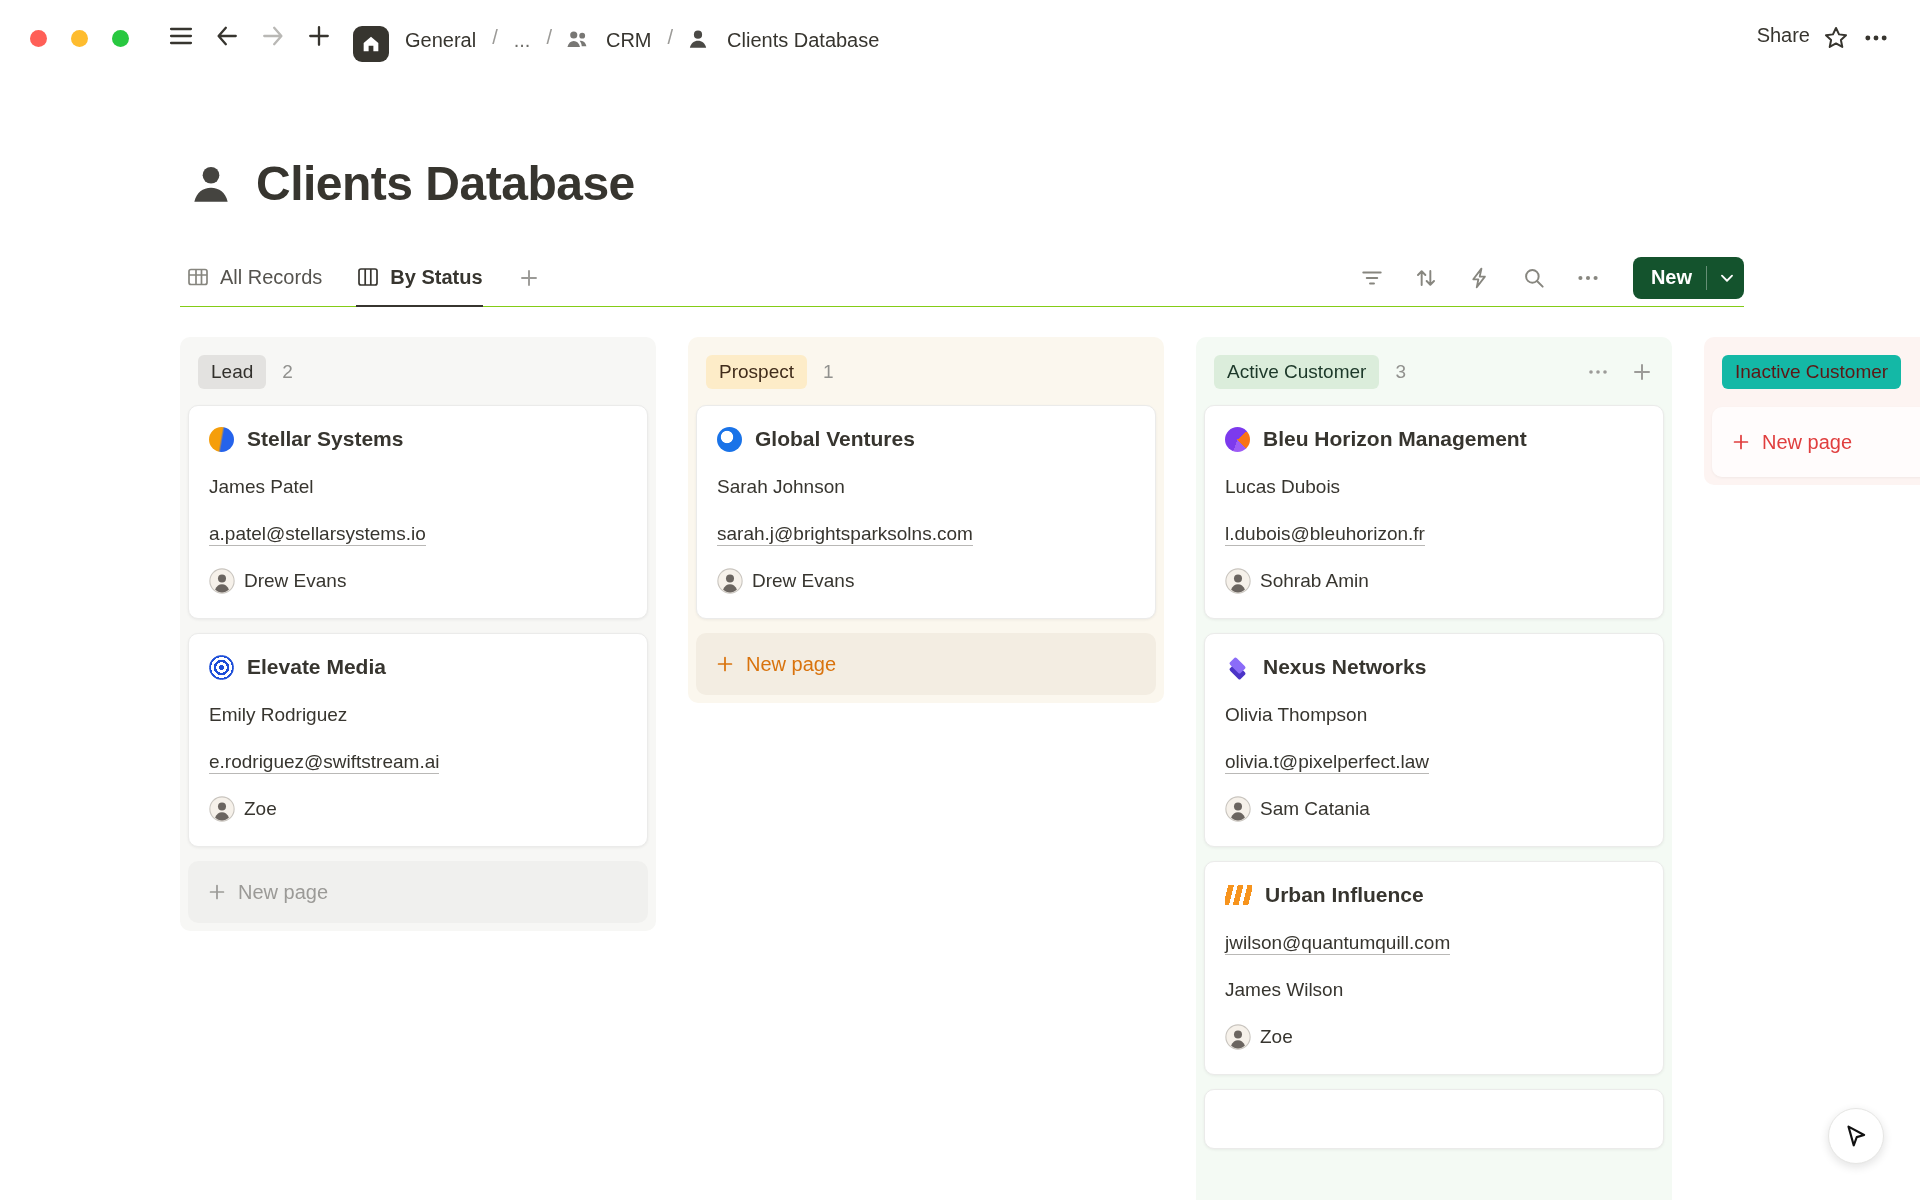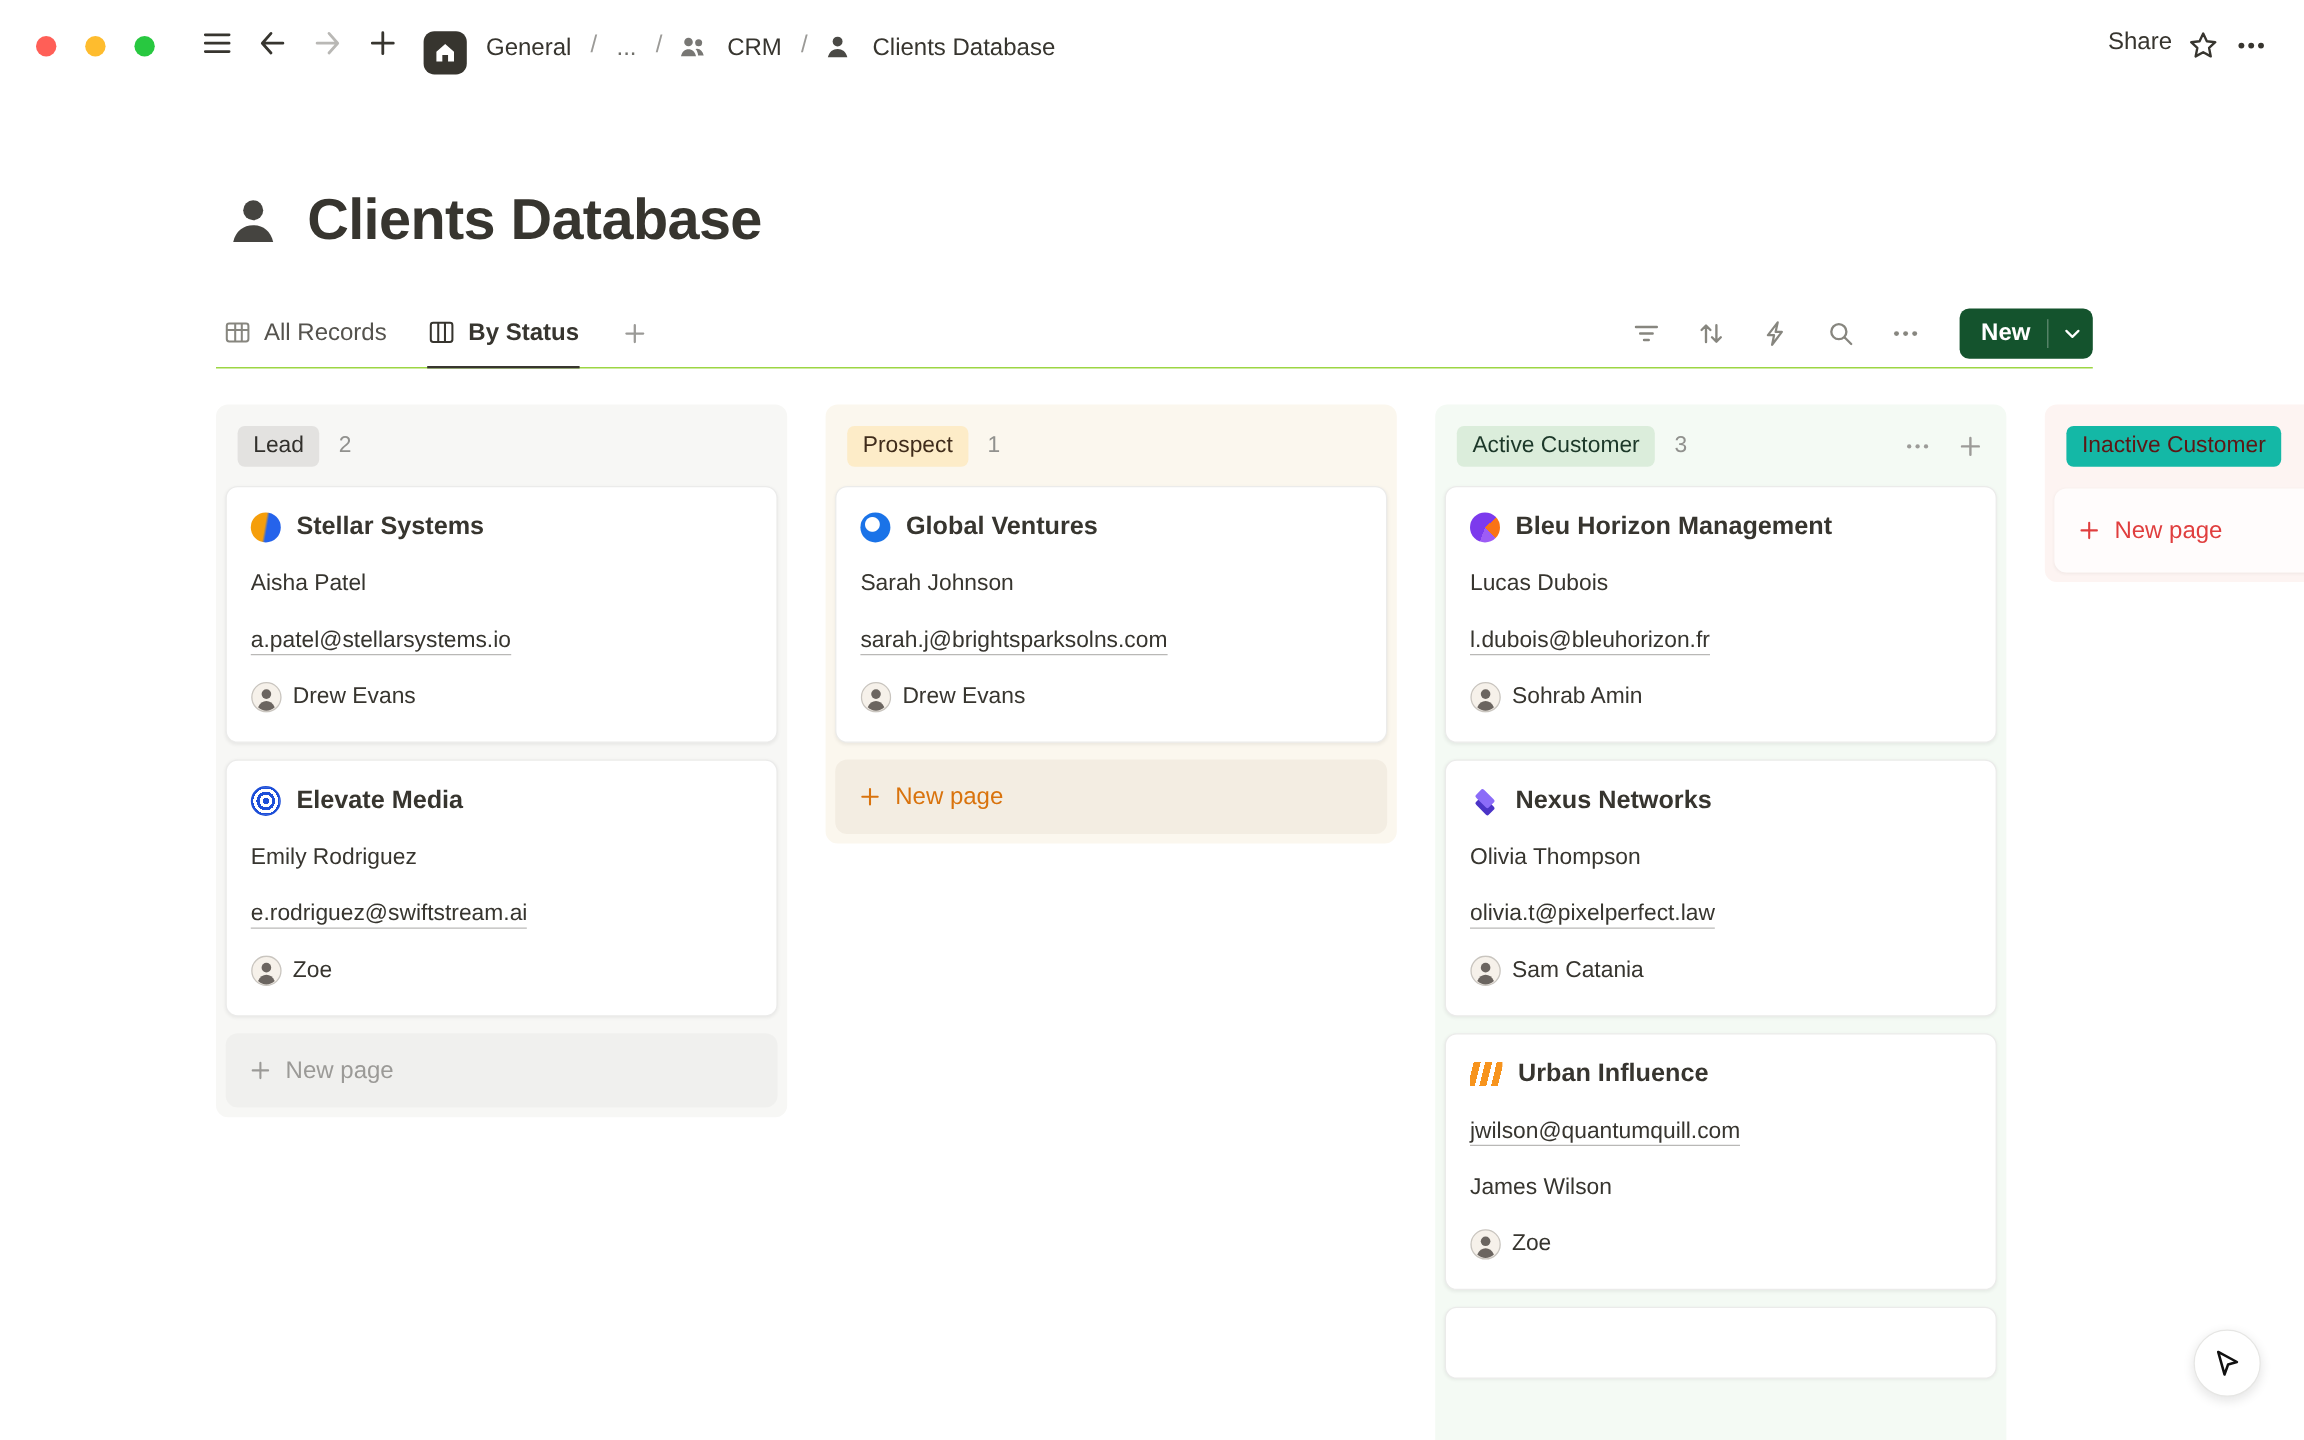"Aisha Patel" div.card-line { text: Aisha -> James }
